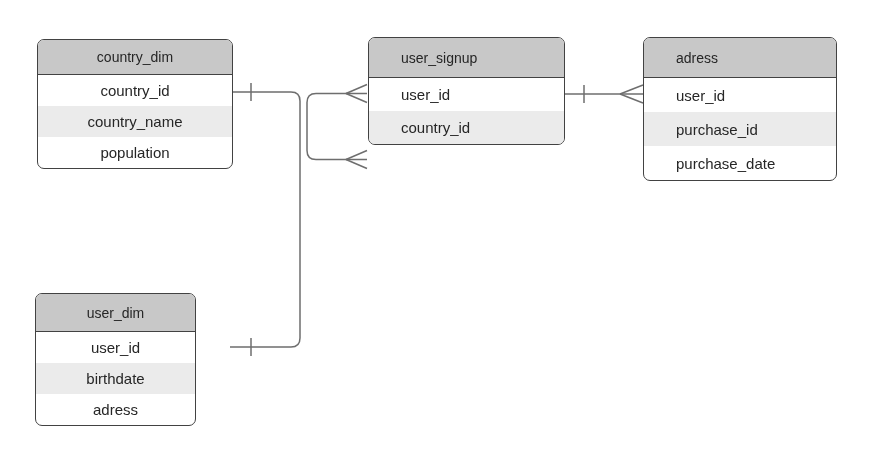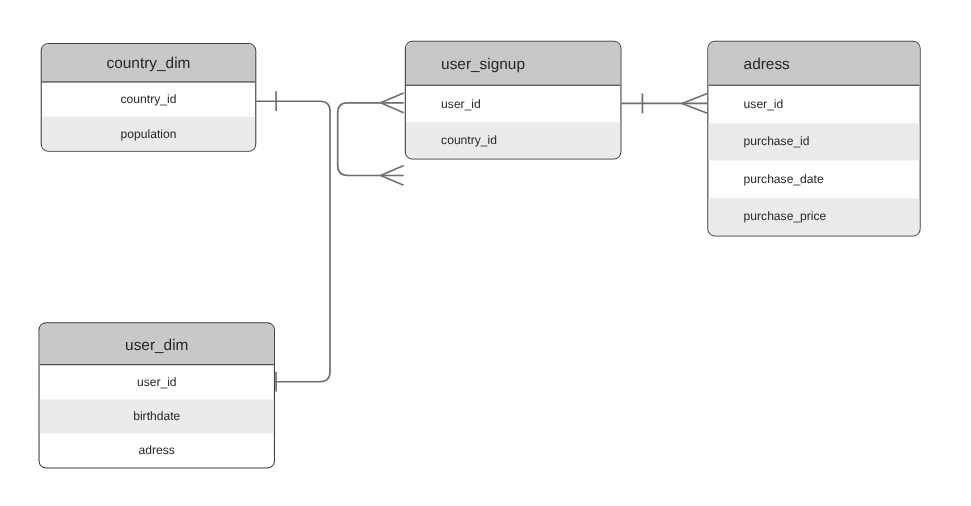"country_id" .etable .trow { font-size: 11px -> 15px }
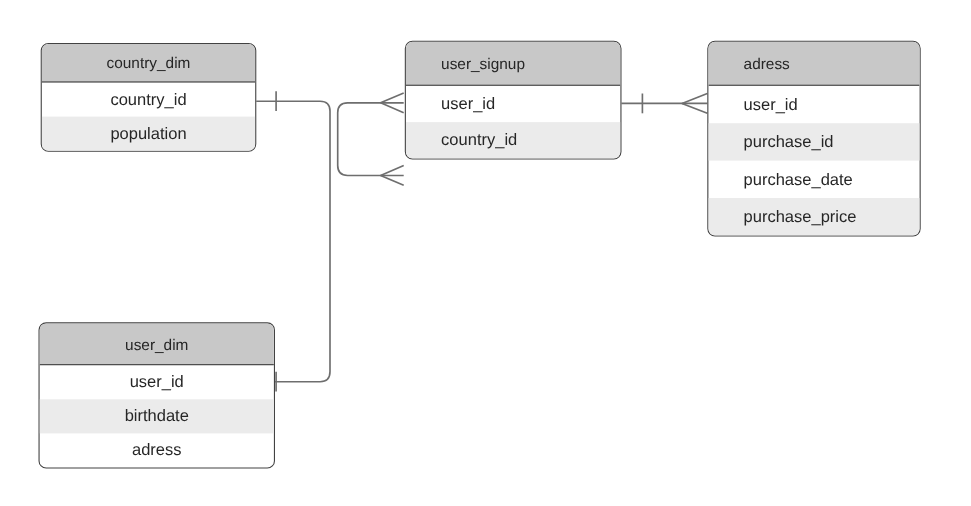"country_name" div.trow { html: none -> <div>country_name</div> }
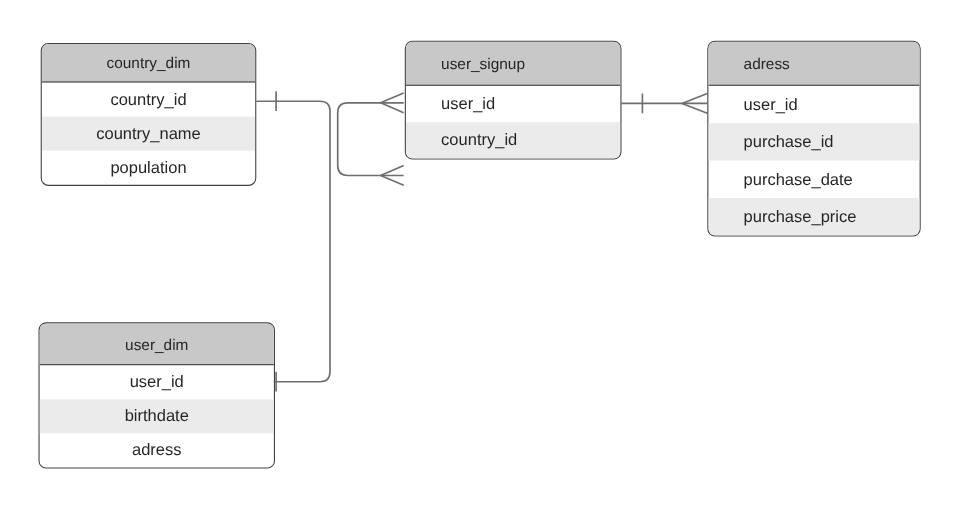"purchase_price" div.trow { html: <div>purchase_price</div> -> none }
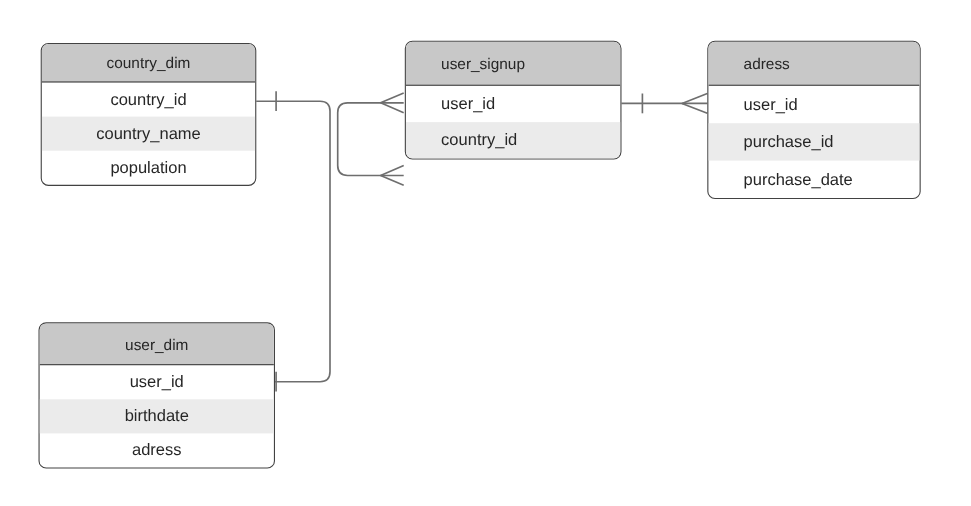"user_dim" div.etable { width: 215px -> 161px }
